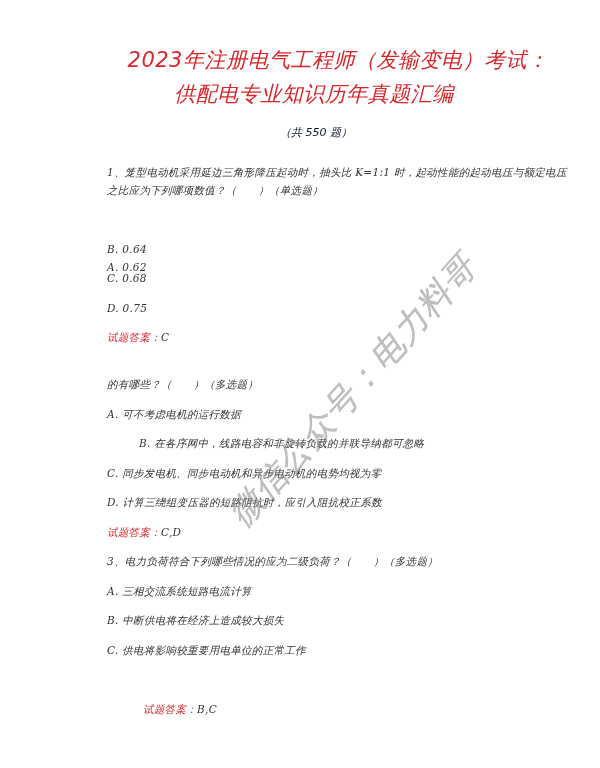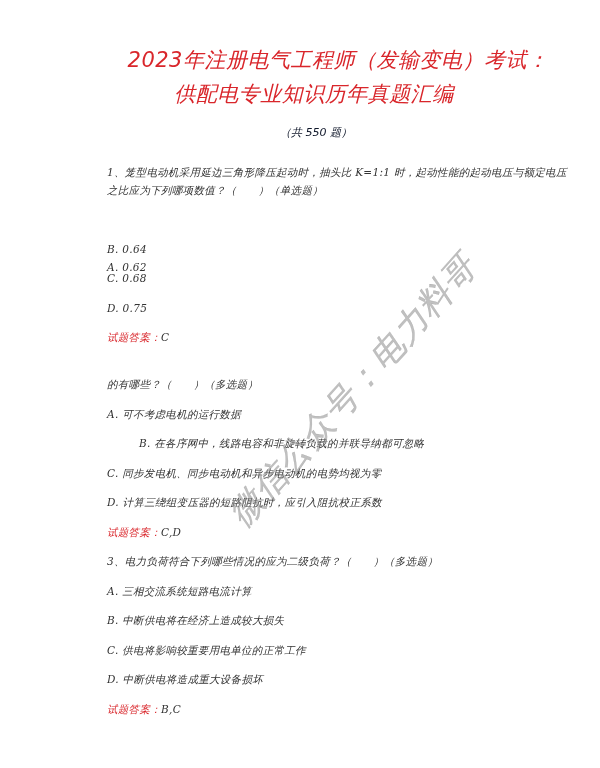"D. 中断供电将造成重大设备损坏" div.line { html: <div>D. 中断供电将造成重大设备损坏</div> -> none }
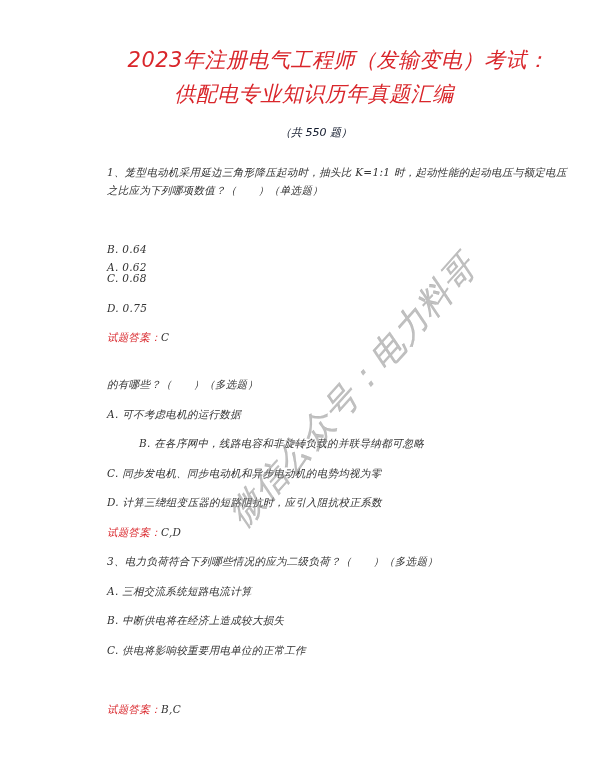"试题答案：B,C" div.line { margin-left: none -> 36px }
